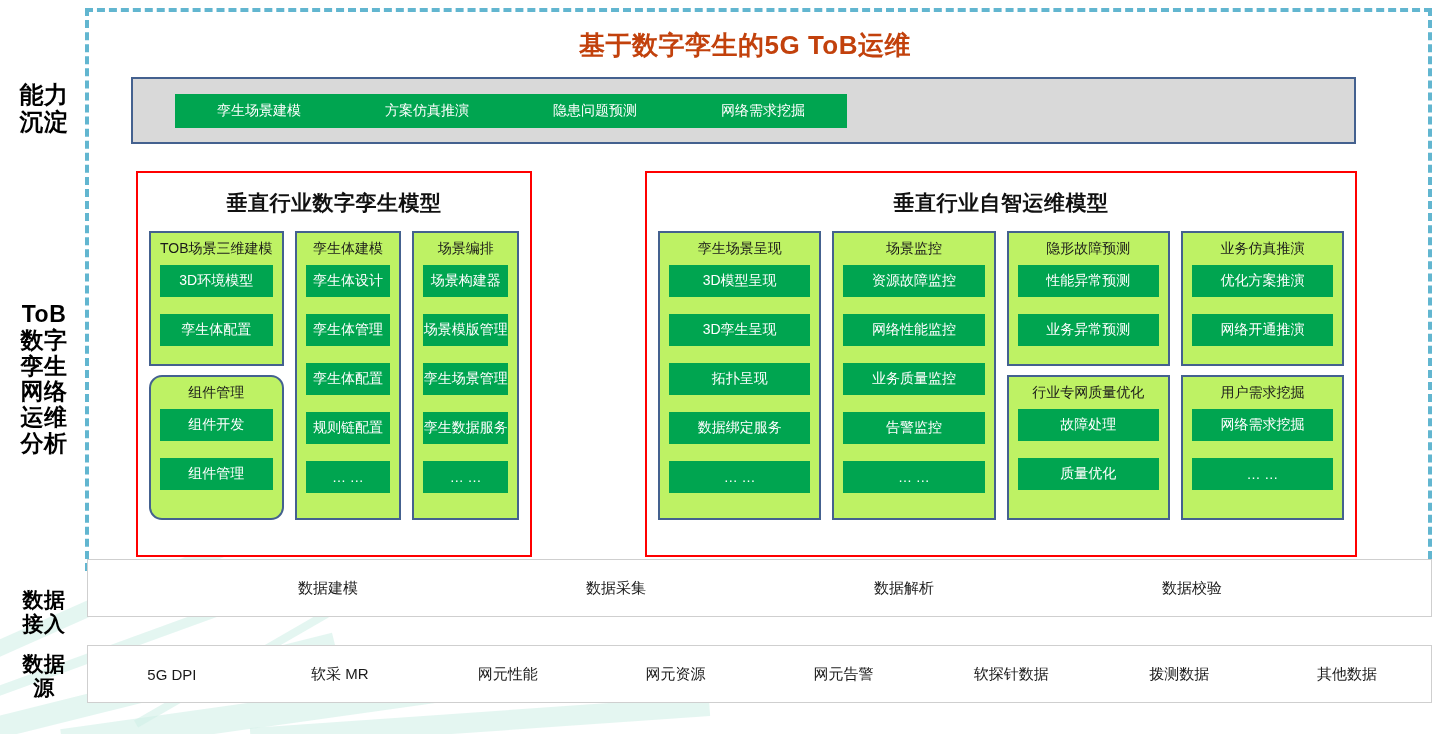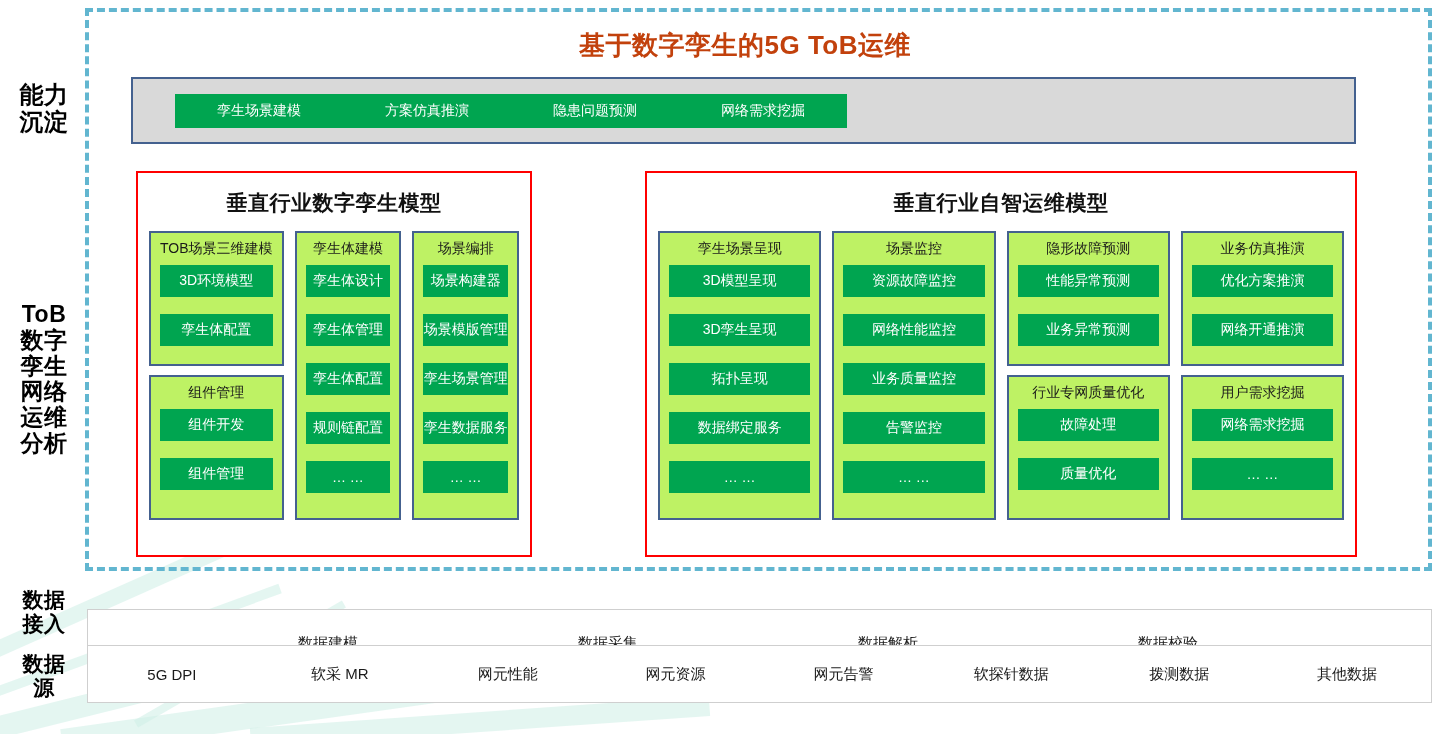"组件管理" #panel-twin .col:nth-child(1) .group-box:nth-child(2) { border-radius: none -> 13px }
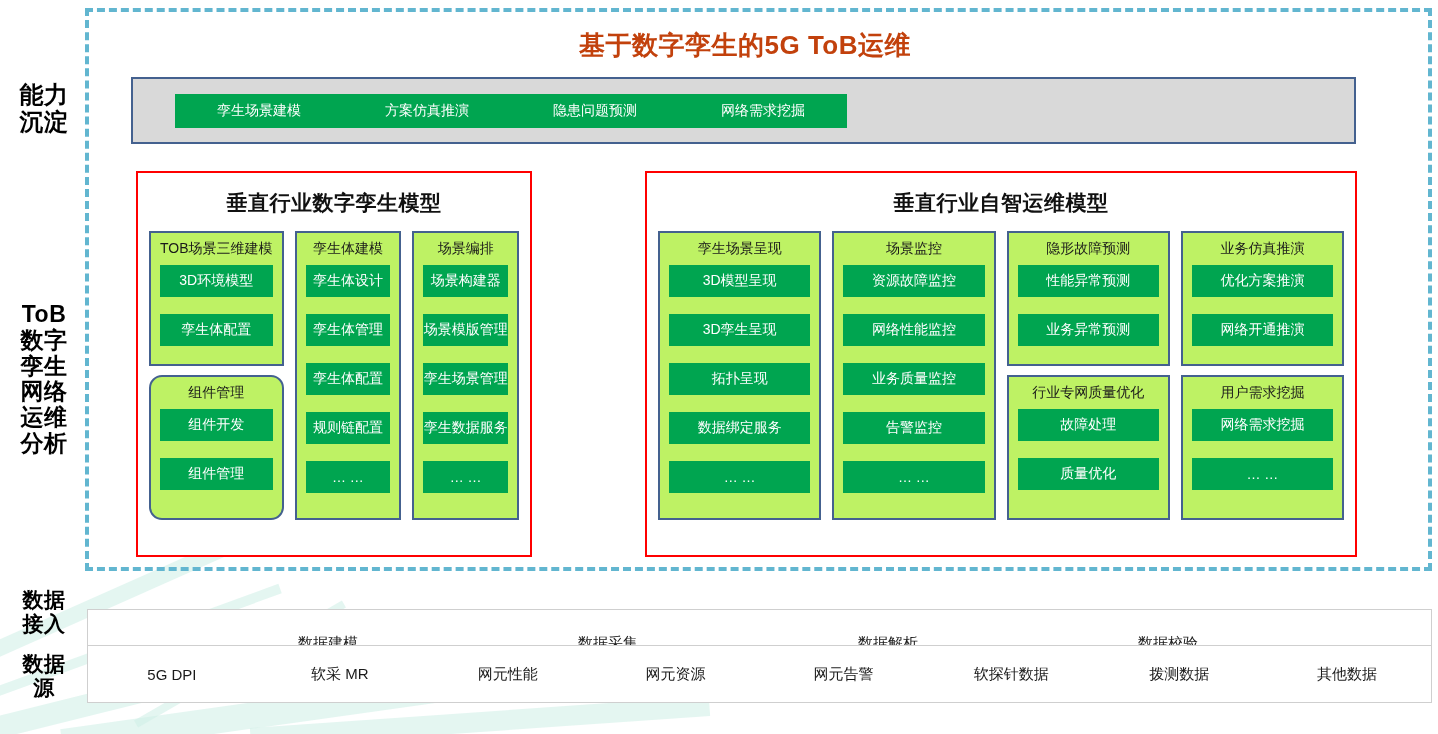"数据建模" #row-access { gap: none -> 8px; height: 68px -> 58px; top: 609px -> 559px }
